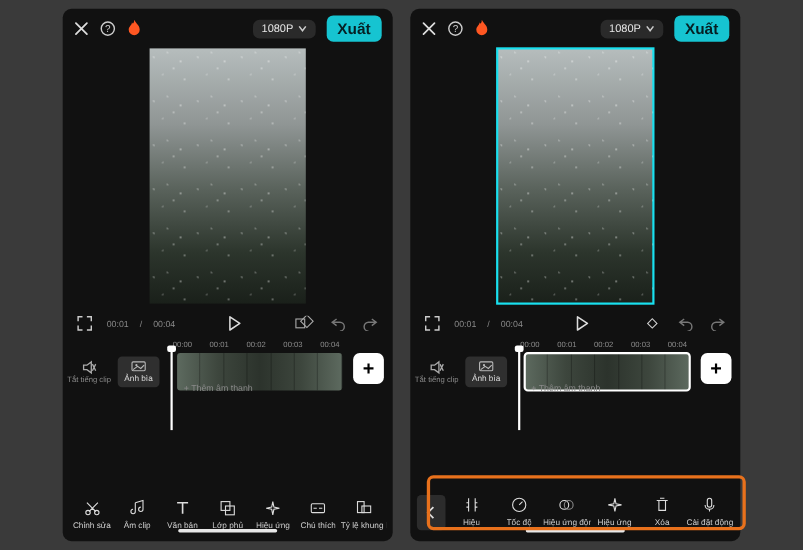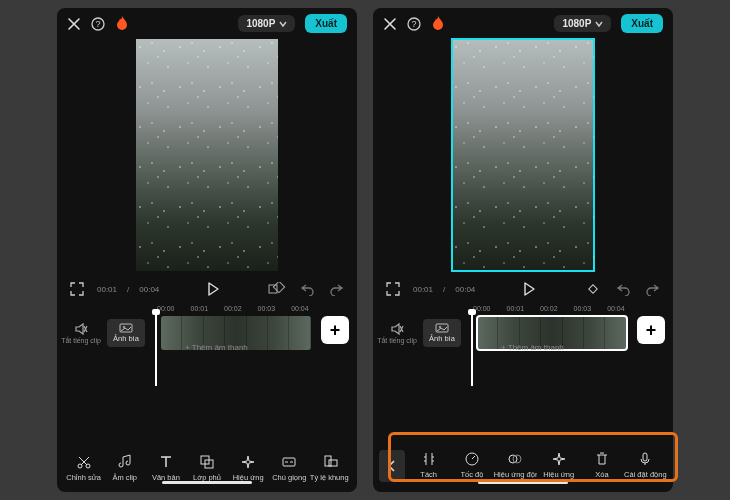"1080P" .pill { font-weight: 700 -> 400 }
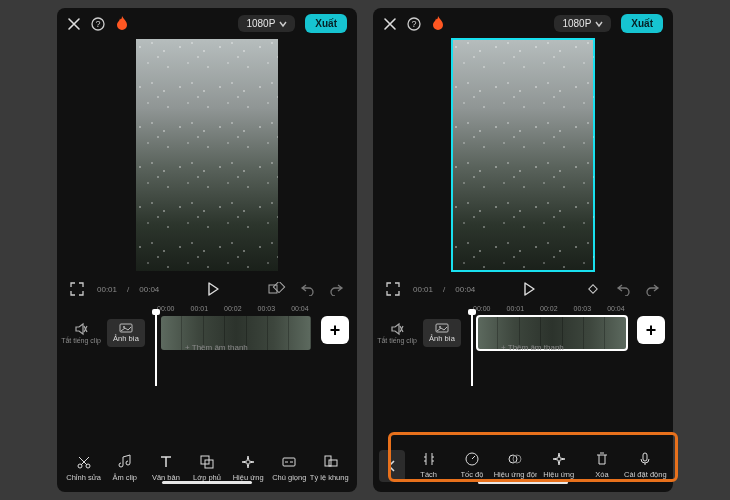"Xuất" .pill-accent { font-size: 10px -> 14px }
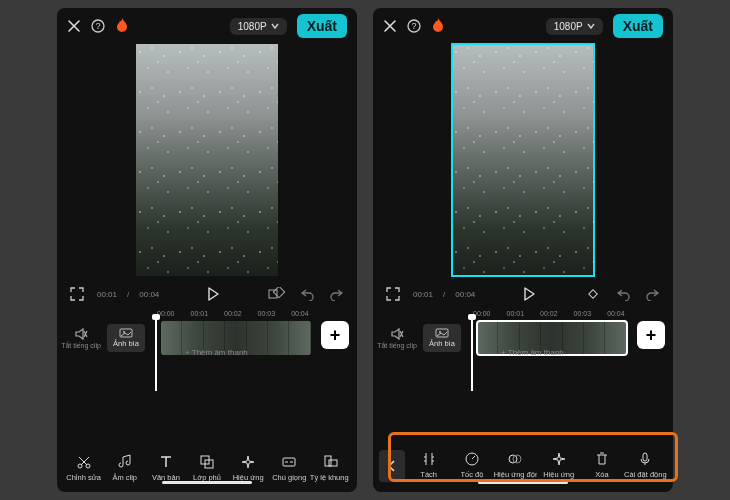"+ Thêm âm thanh" .audio-hint { left: 128px -> 110px }
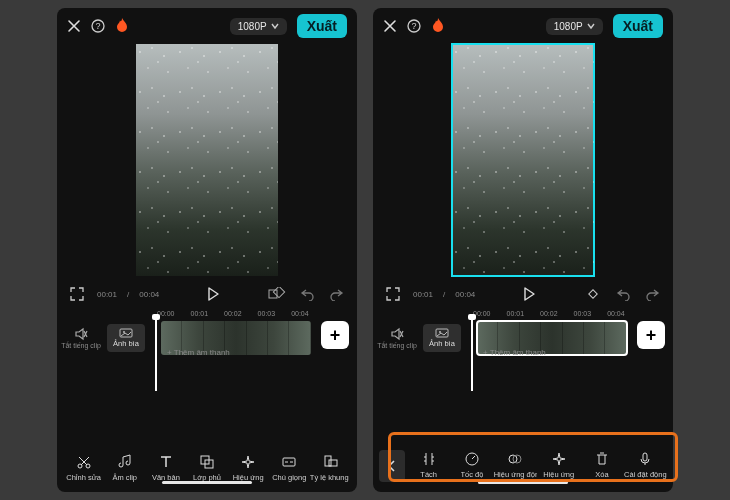"Chú giọng" span.tool-label { text: giọng -> thích }
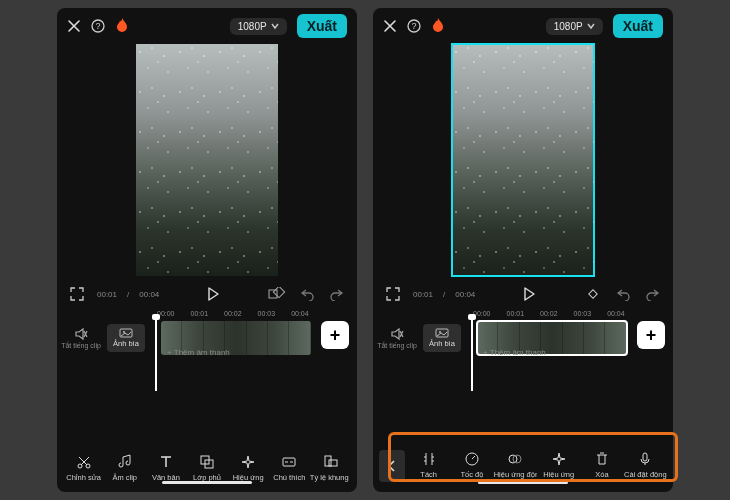"Tách" span.tool-label { text: Tách -> Hiệu }
